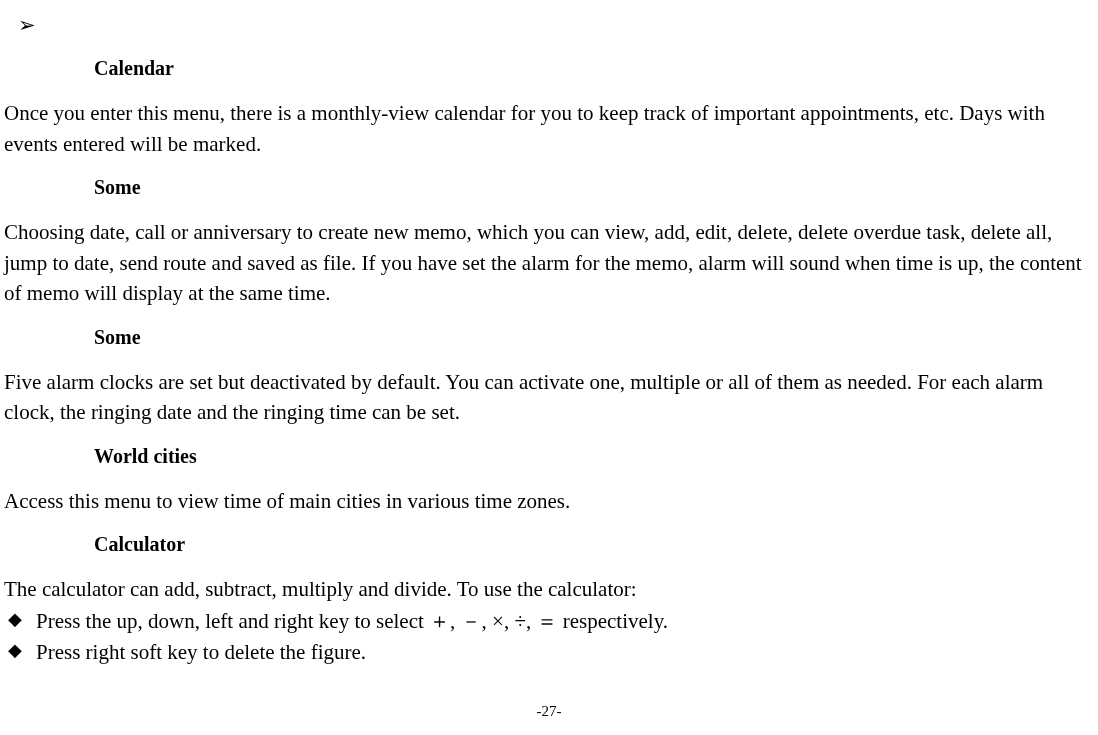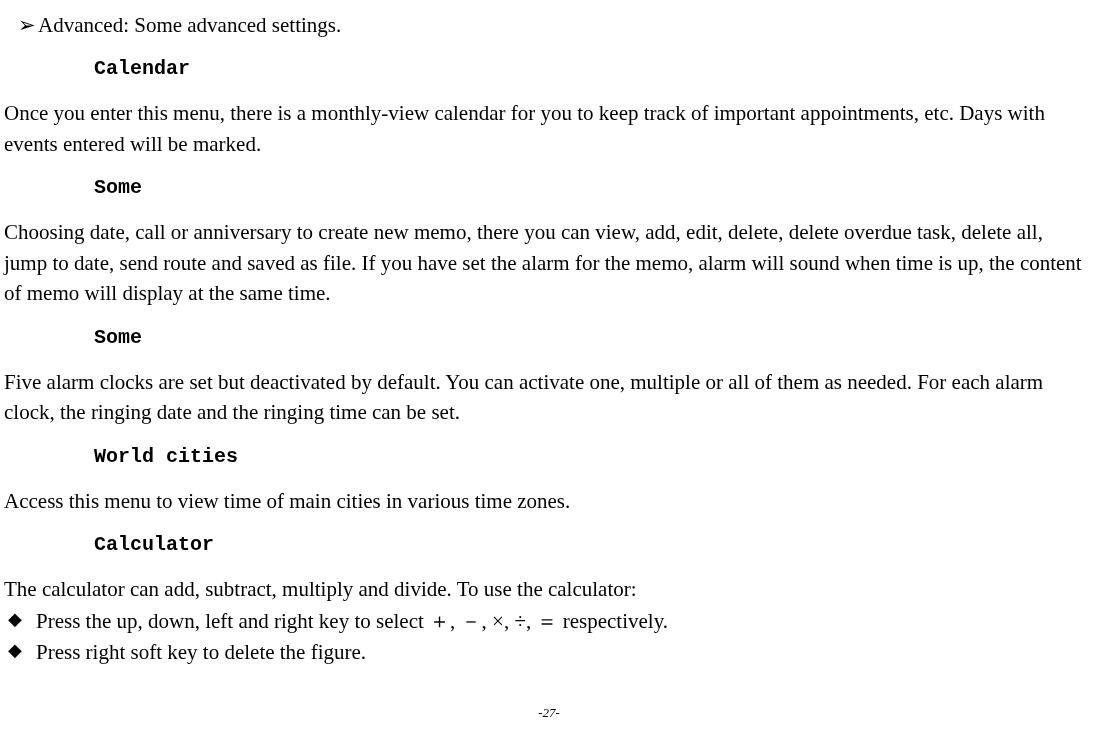"Advanced: Some advanced settings." span { html: <span>Advanced: Some advanced settings.</span> -> none }
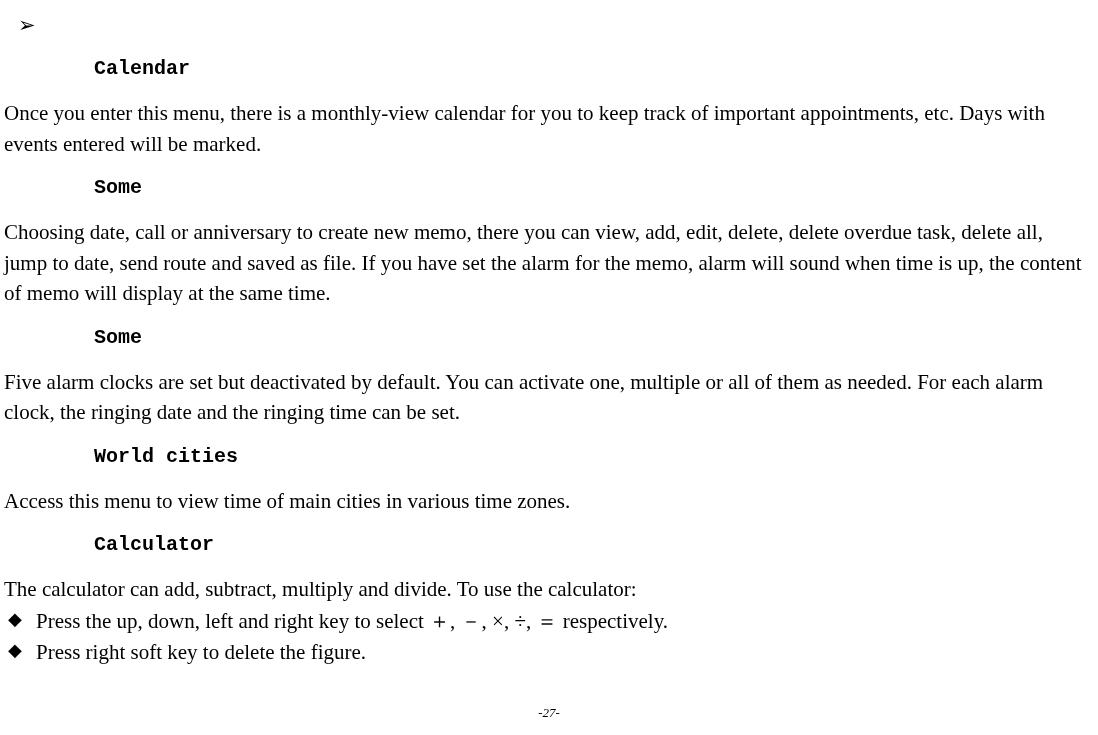"Calendar" .heading { font-family: Liberation Mono, monospace -> Liberation Serif, serif }
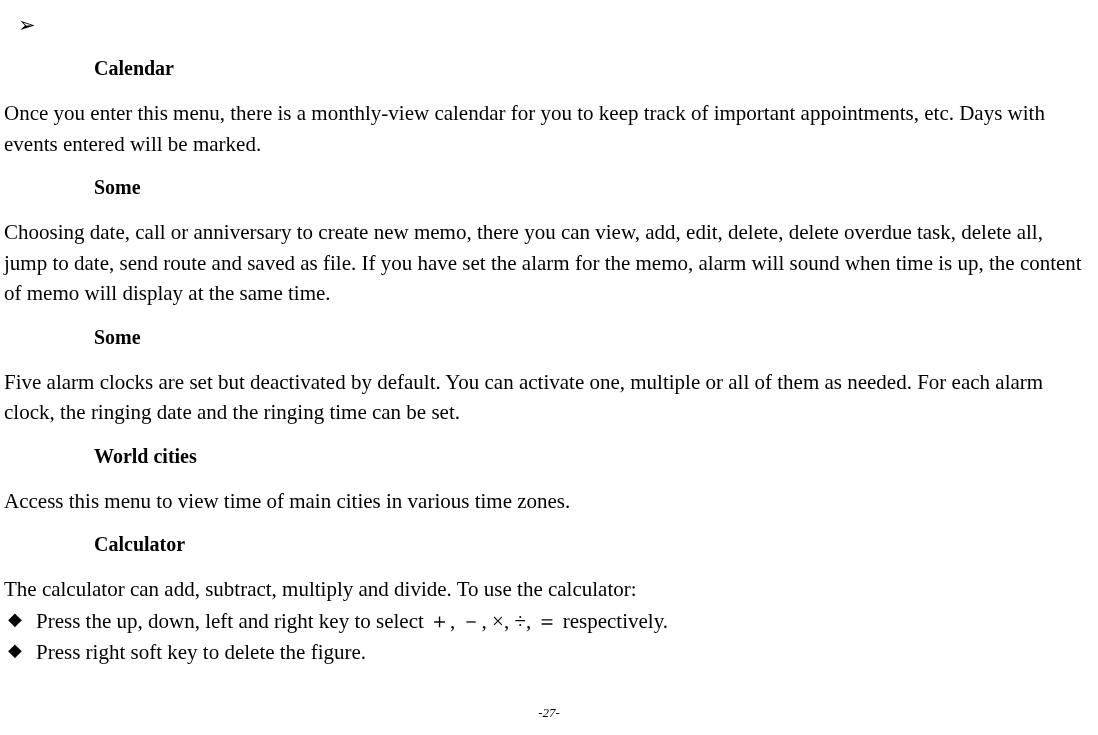"Choosing date, call or anniversary" div.paragraph { text: there -> which }
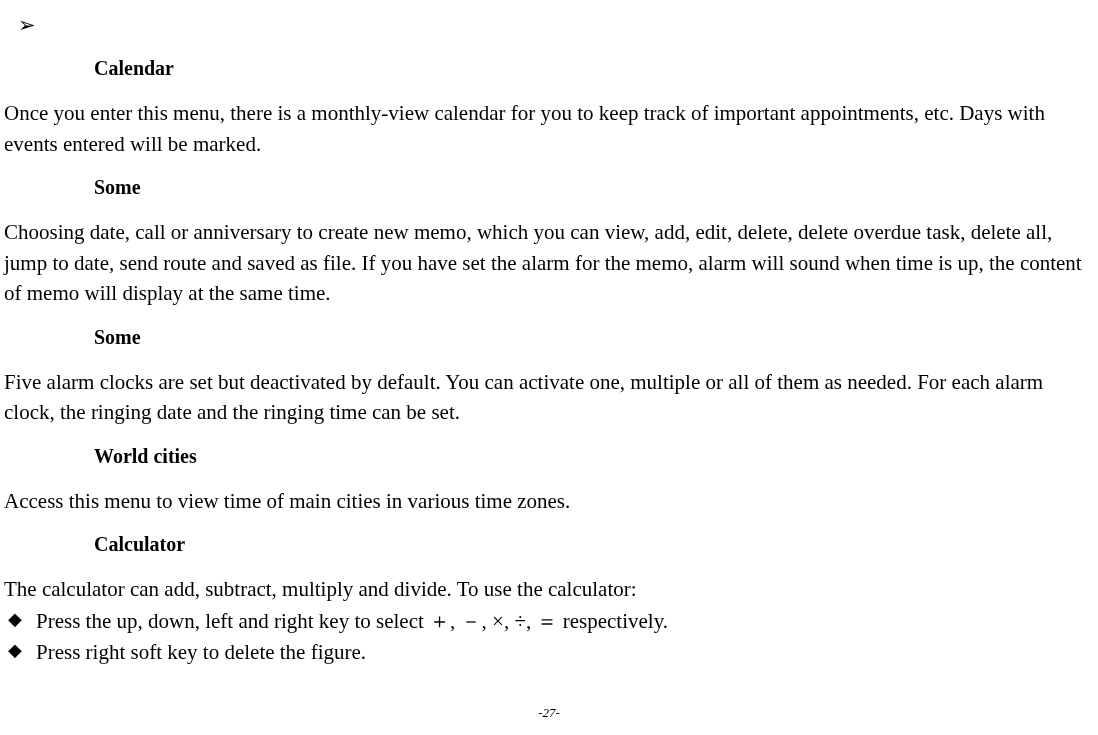"-27-" .page-number { font-size: 13px -> 15px; font-style: italic -> none }
